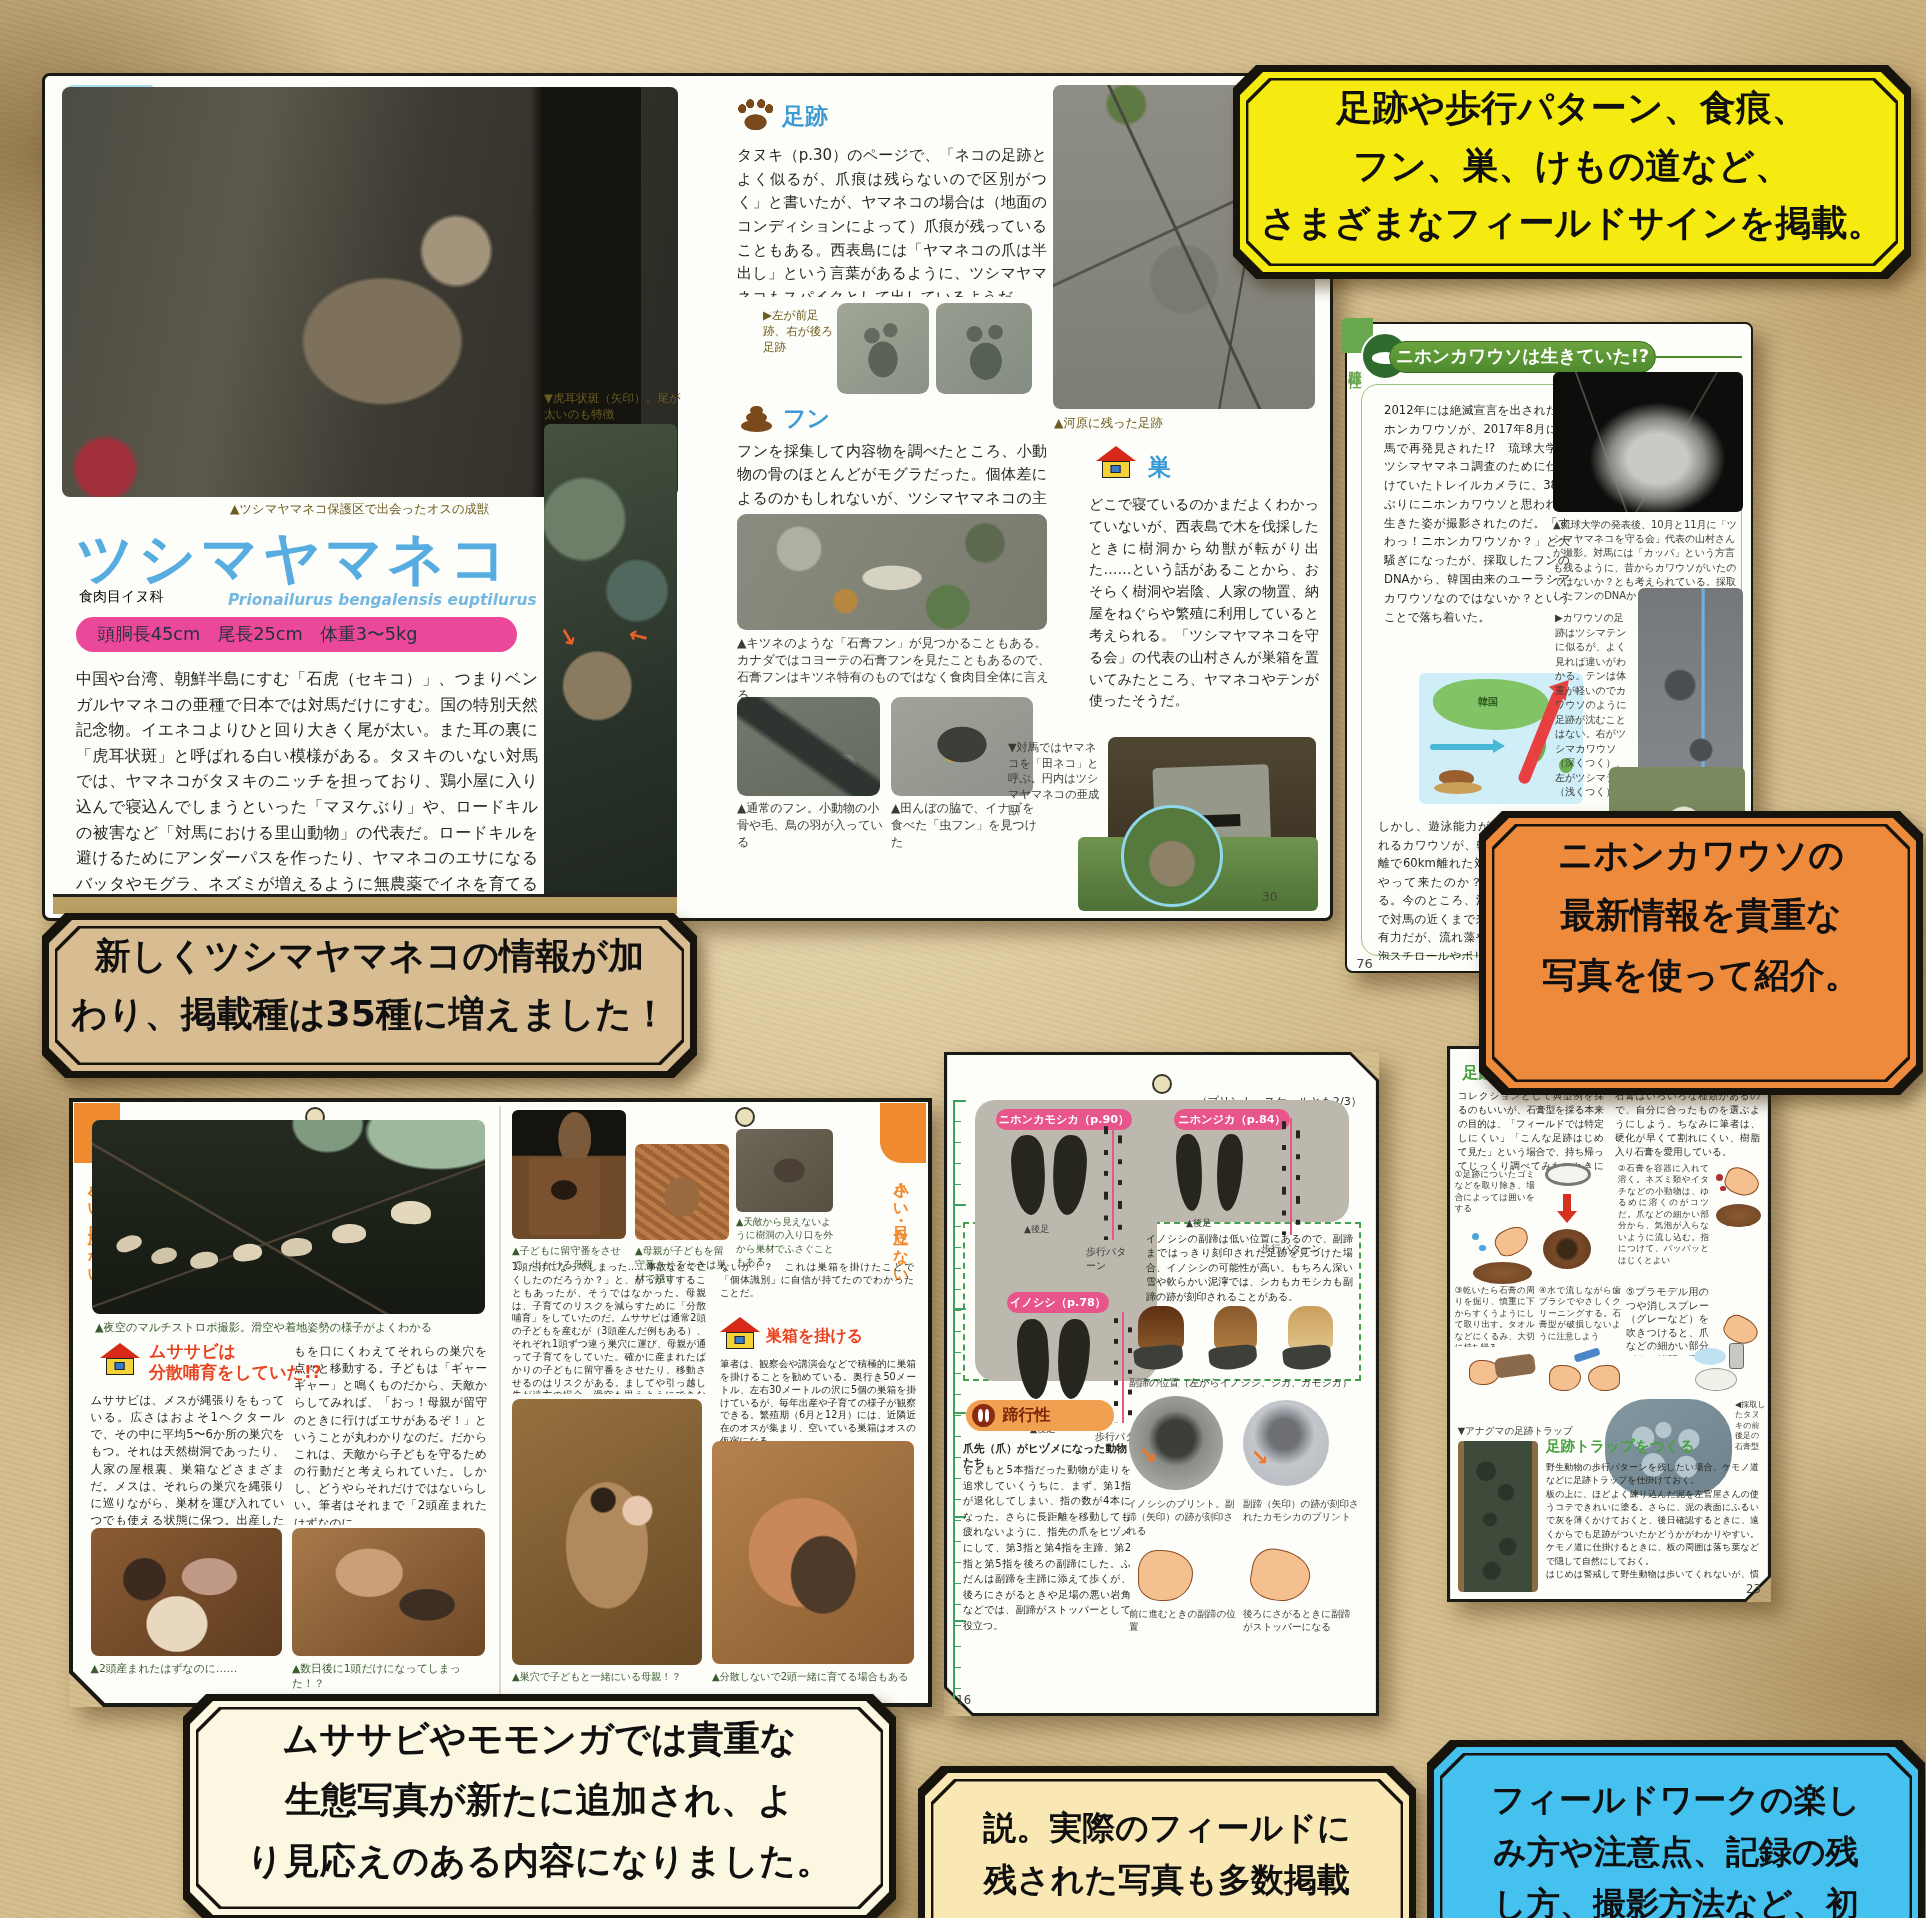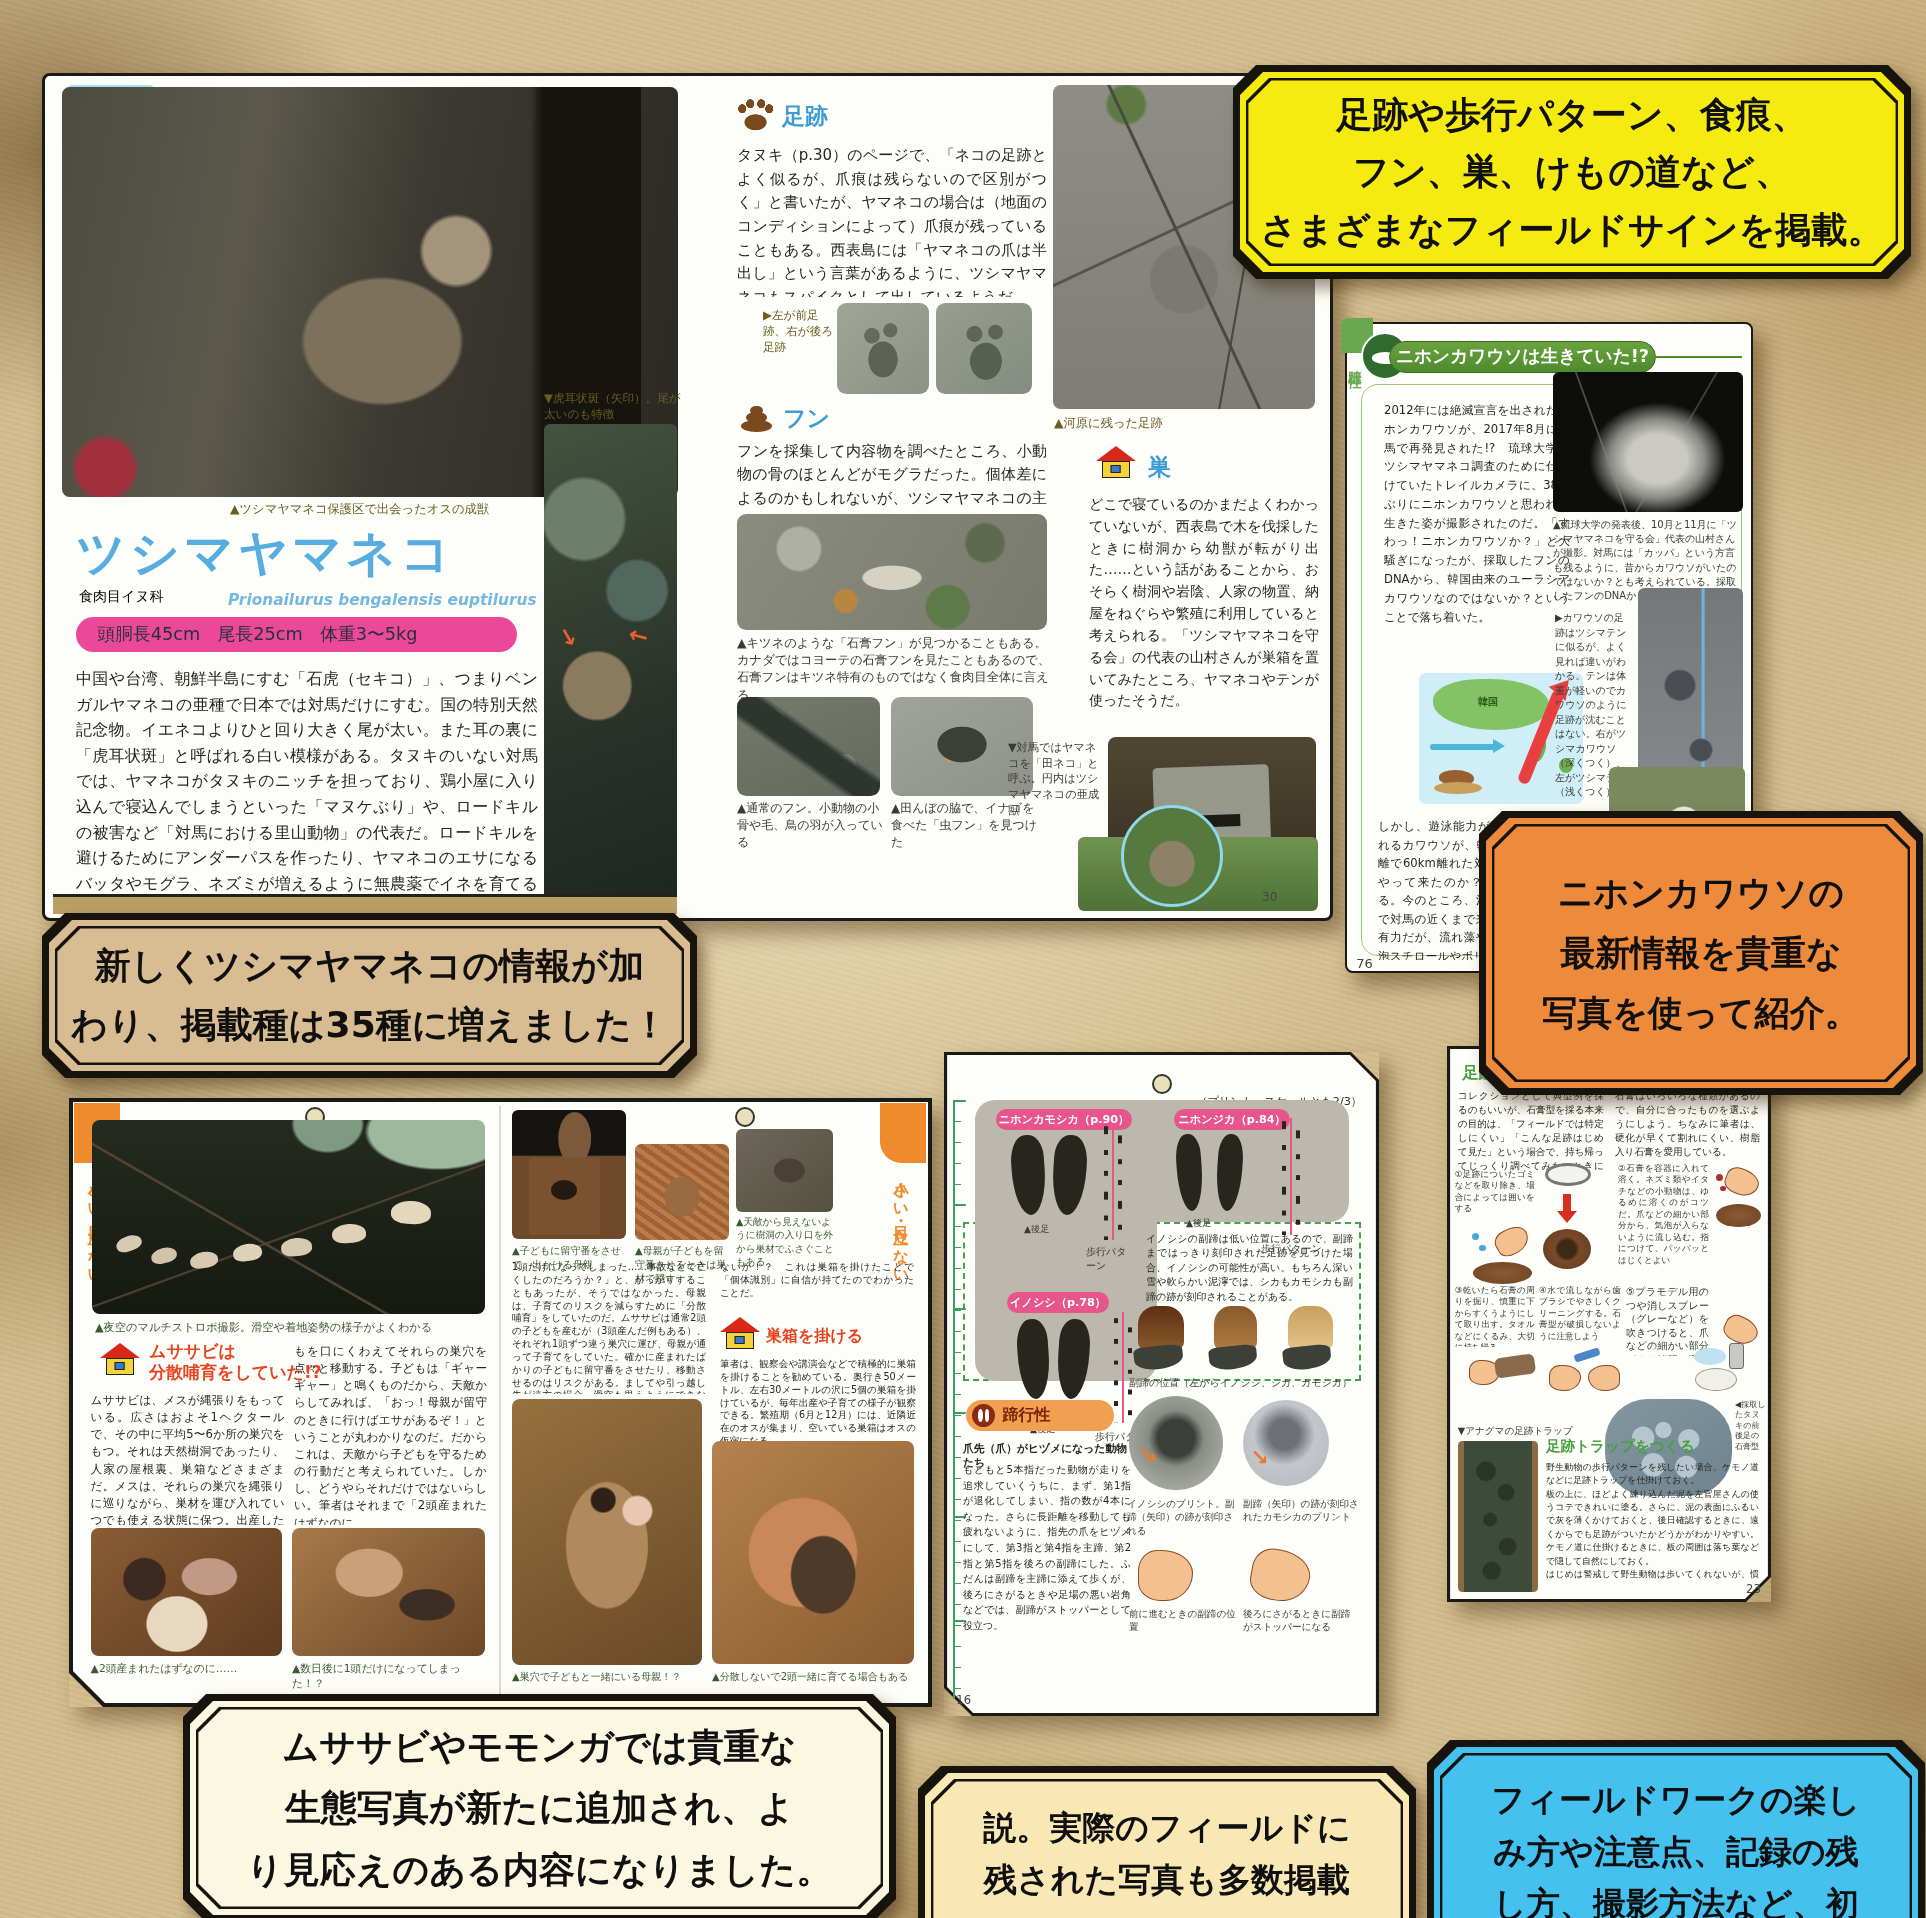"足跡や歩行パターン、食痕、" .cotx { justify-content: center -> none }
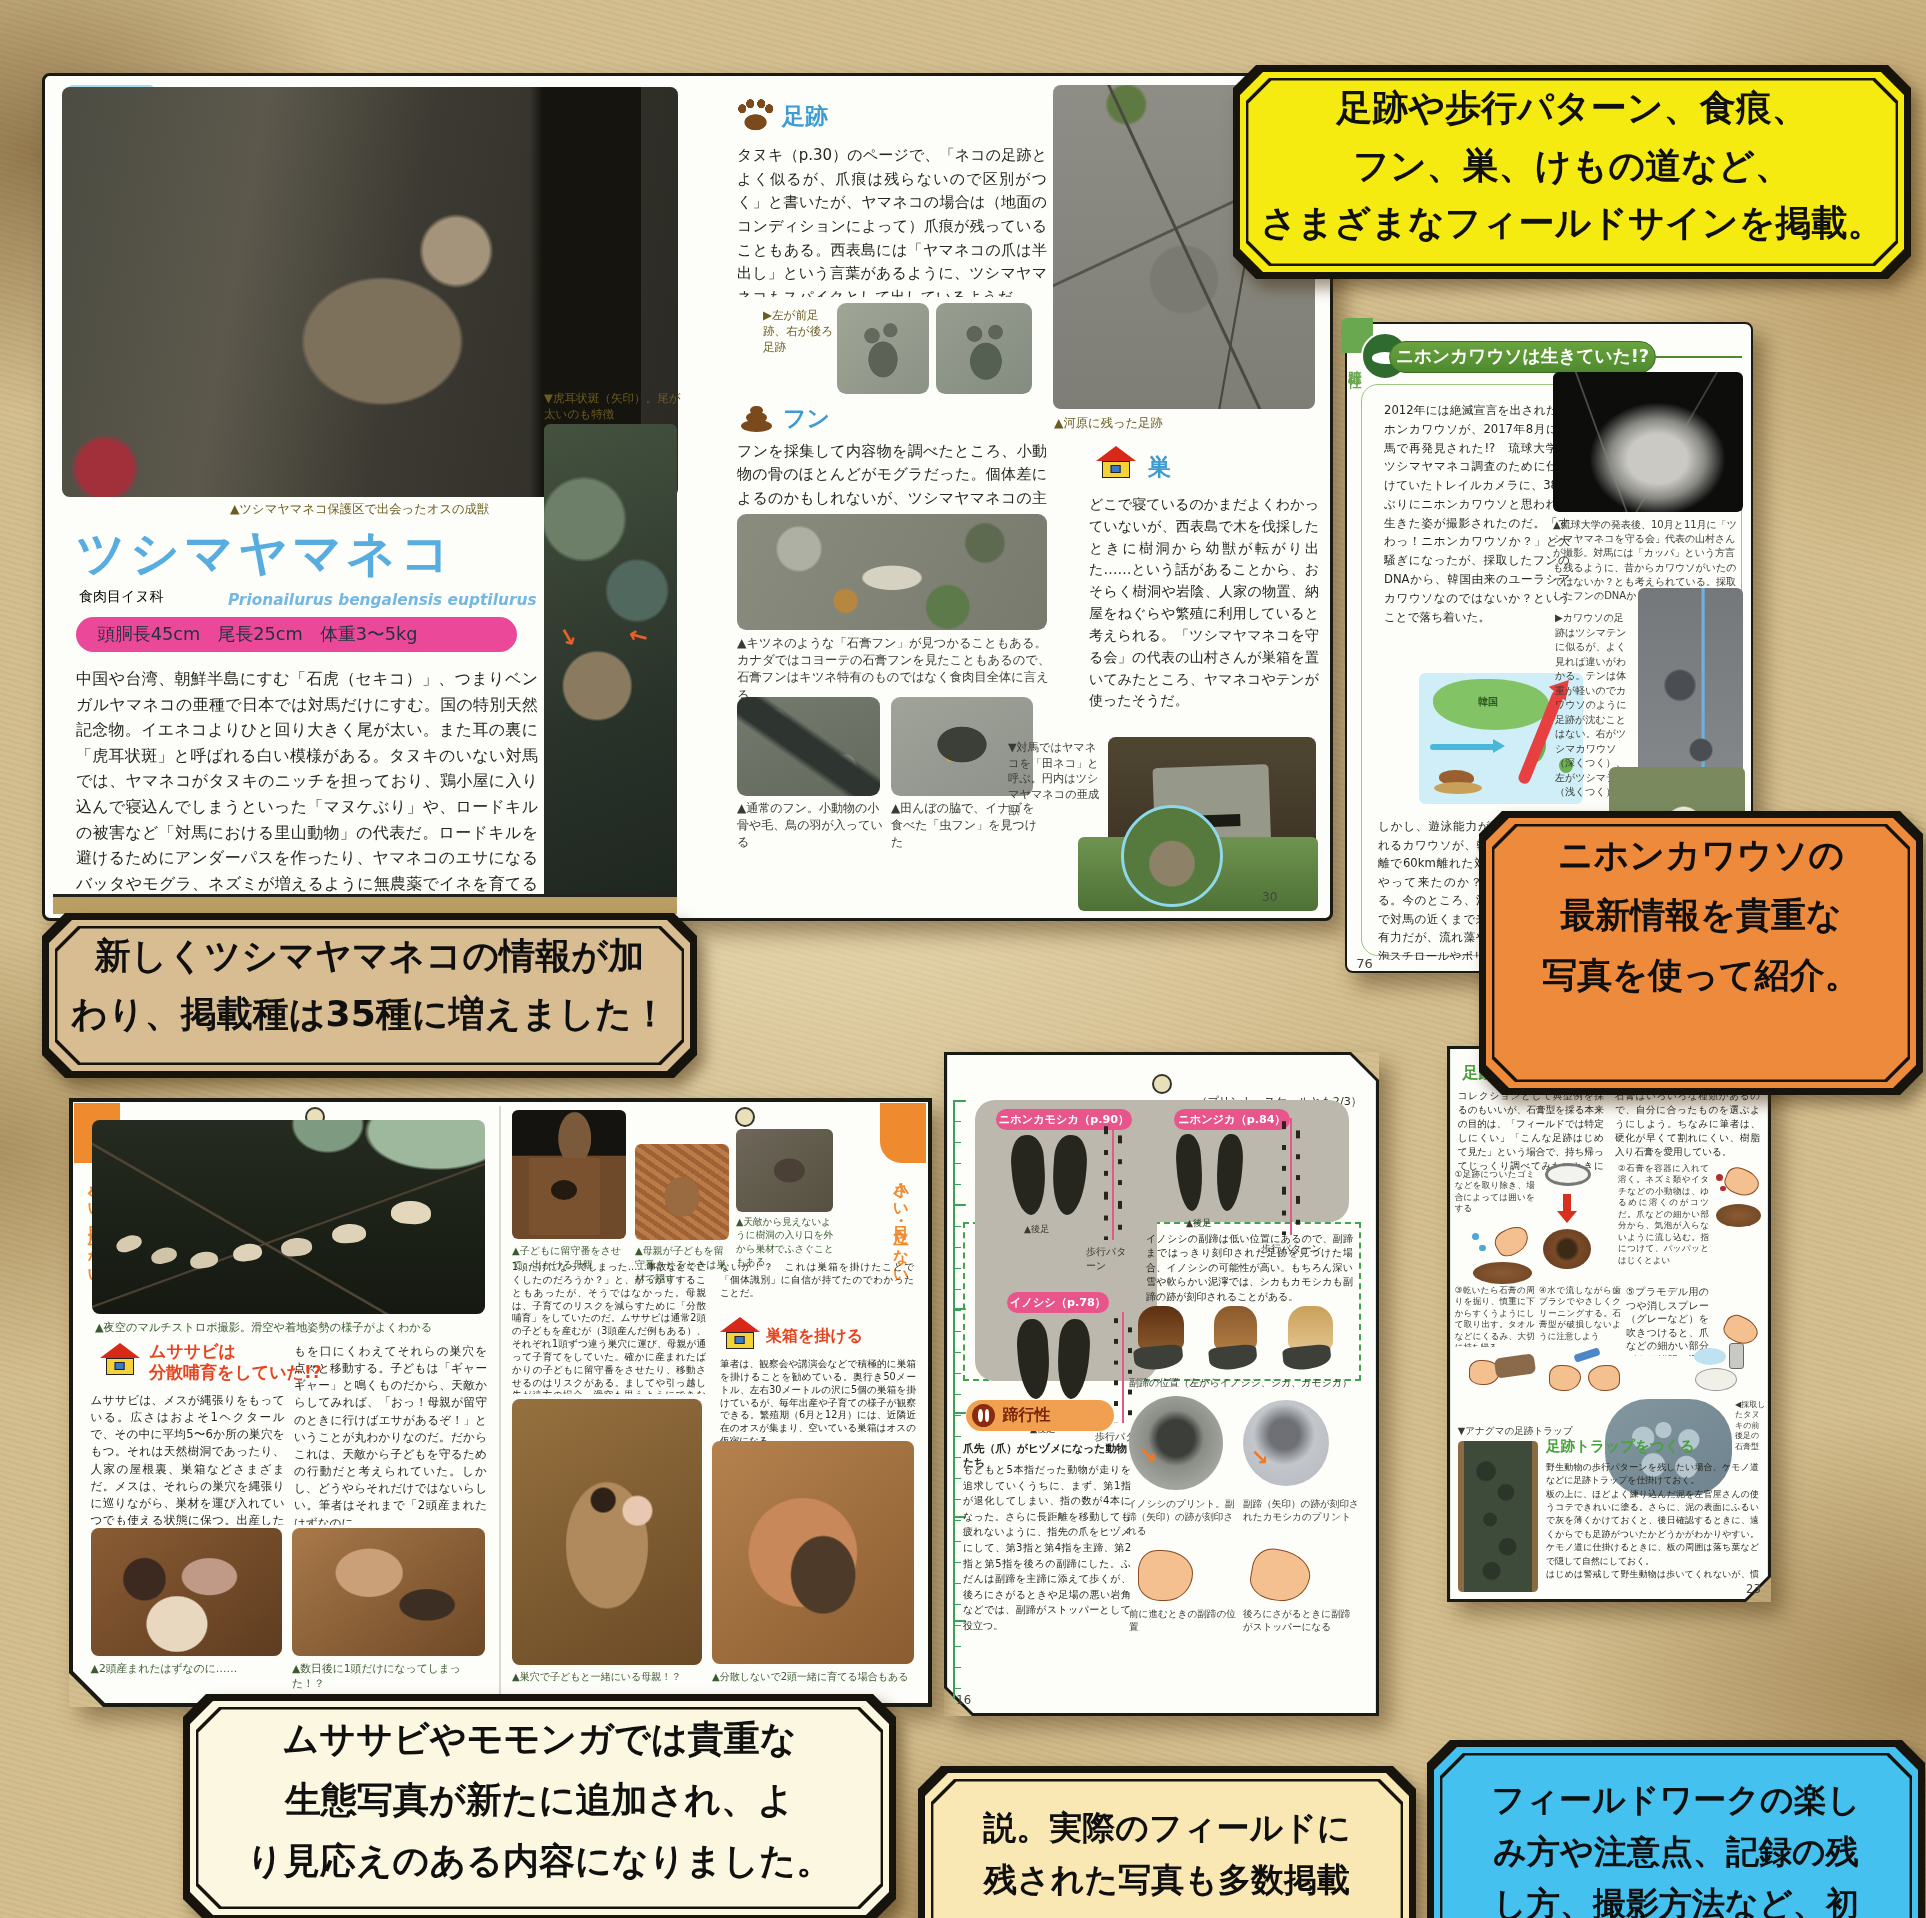"ツシマヤマネコ" div.A { font-size: 49px -> 57px }
